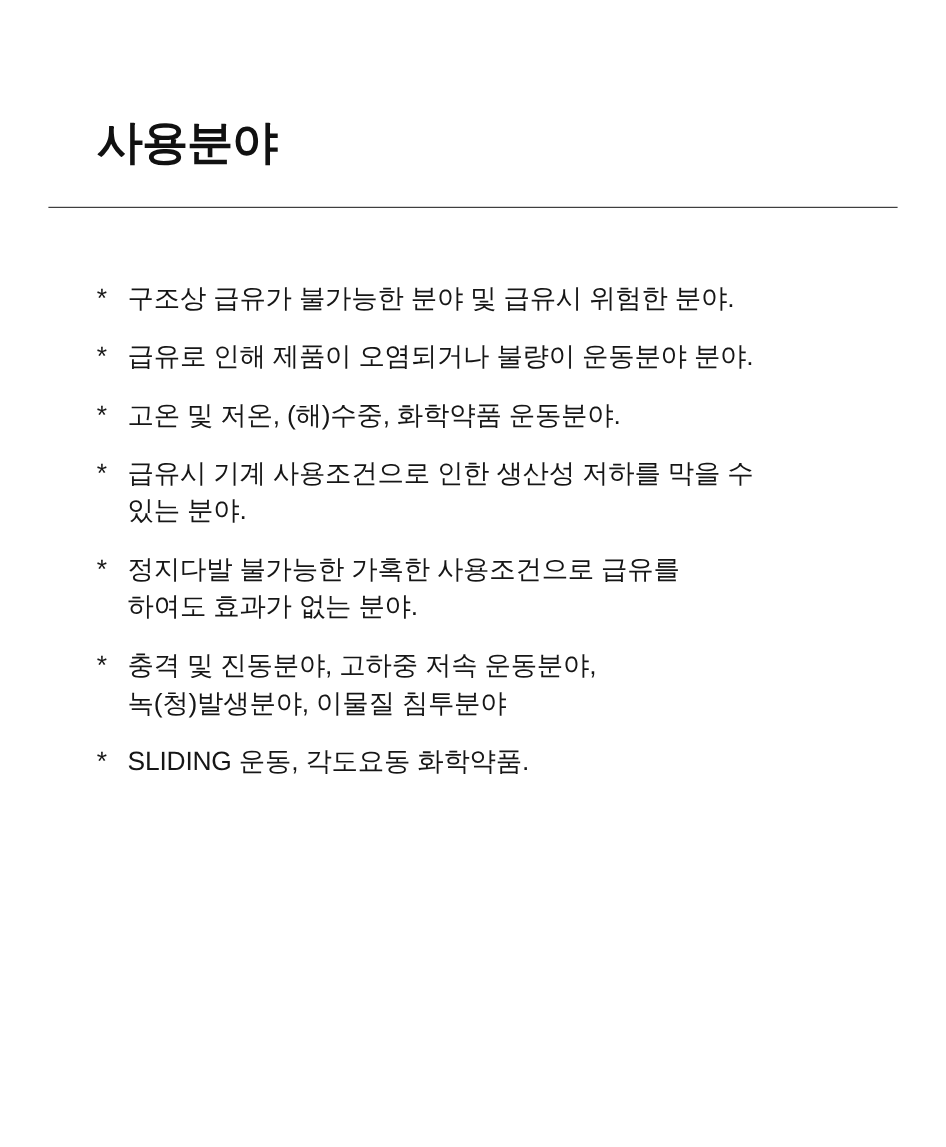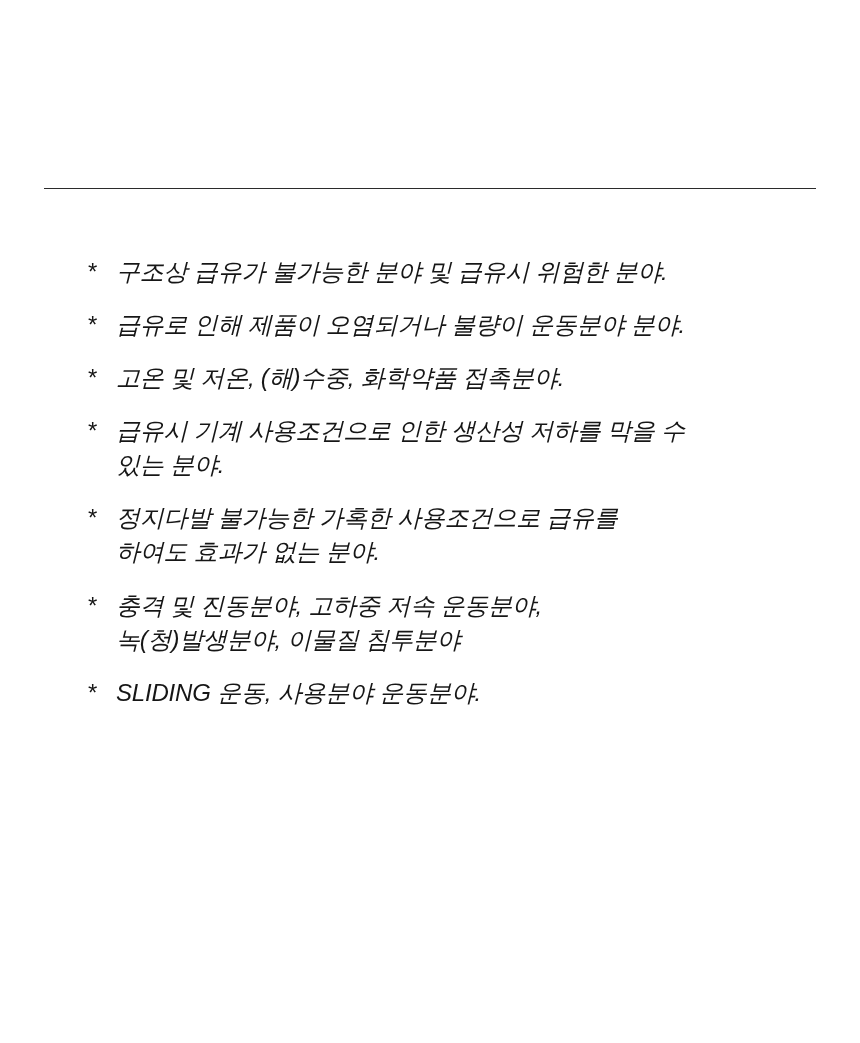"사용분야" h1.title { html: none -> <h1>사용분야</h1> }
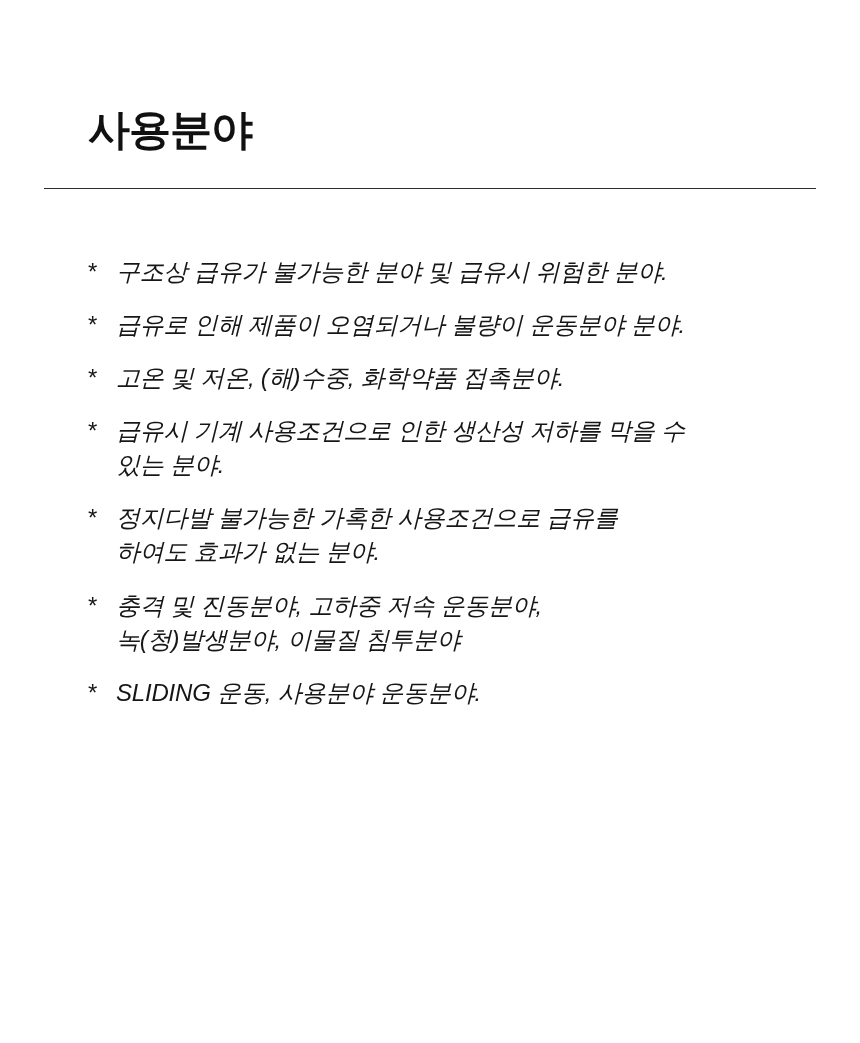"구조상 급유가 불가능한 분야 및" .item-text { font-style: italic -> none }
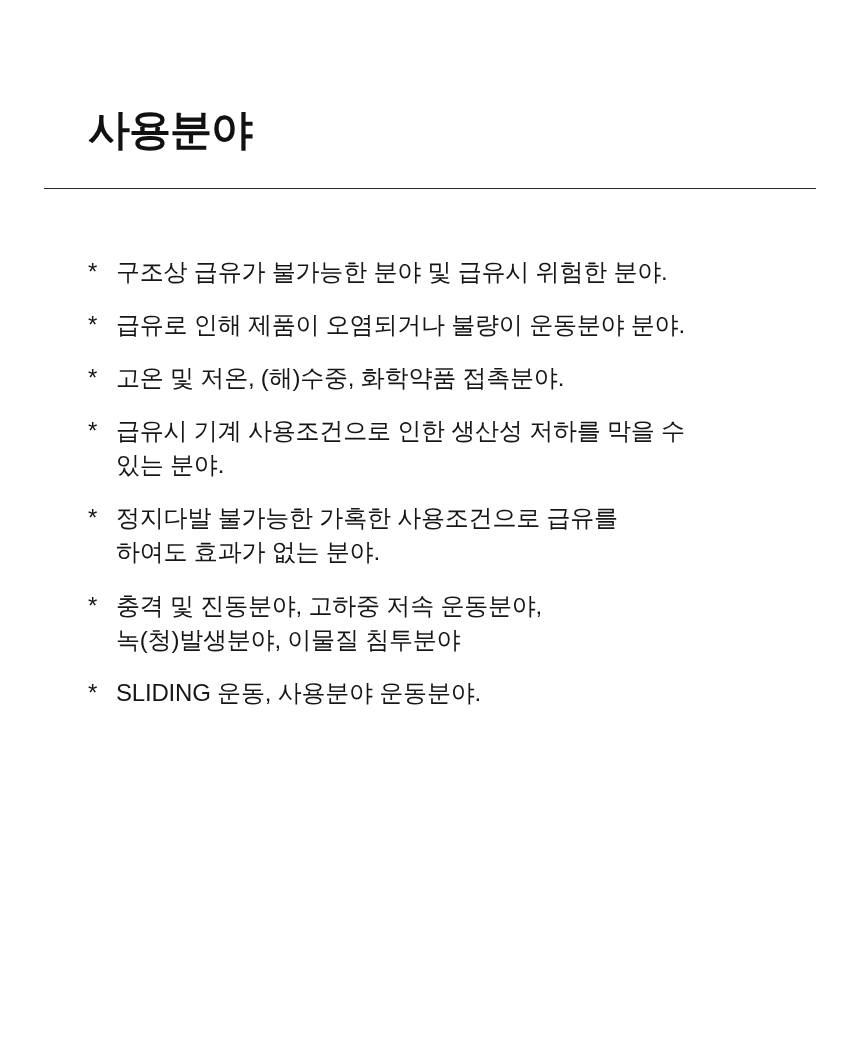"고온 및 저온, (해)수중, 화학약품" span.item-text { text: 접촉분야 -> 운동분야 }
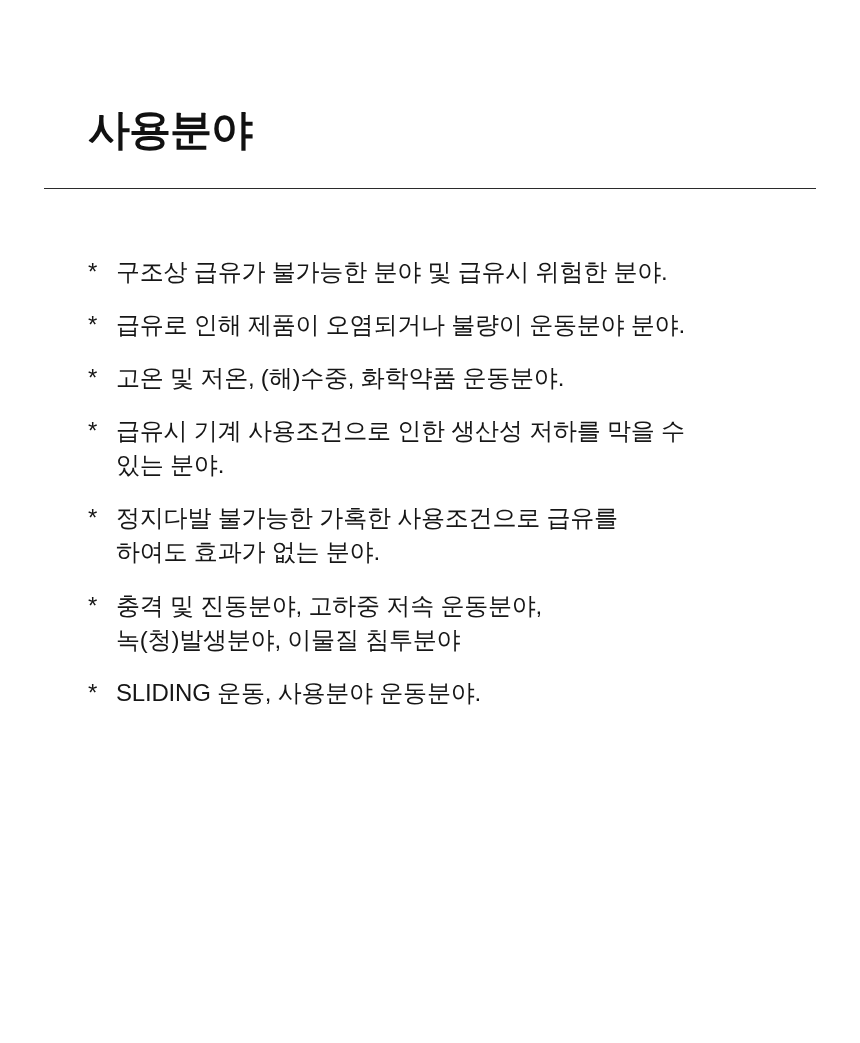"SLIDING 운동, 사용분야 운동분야." span.item-text { text: 사용분야 운동분야 -> 각도요동 화학약품 }
